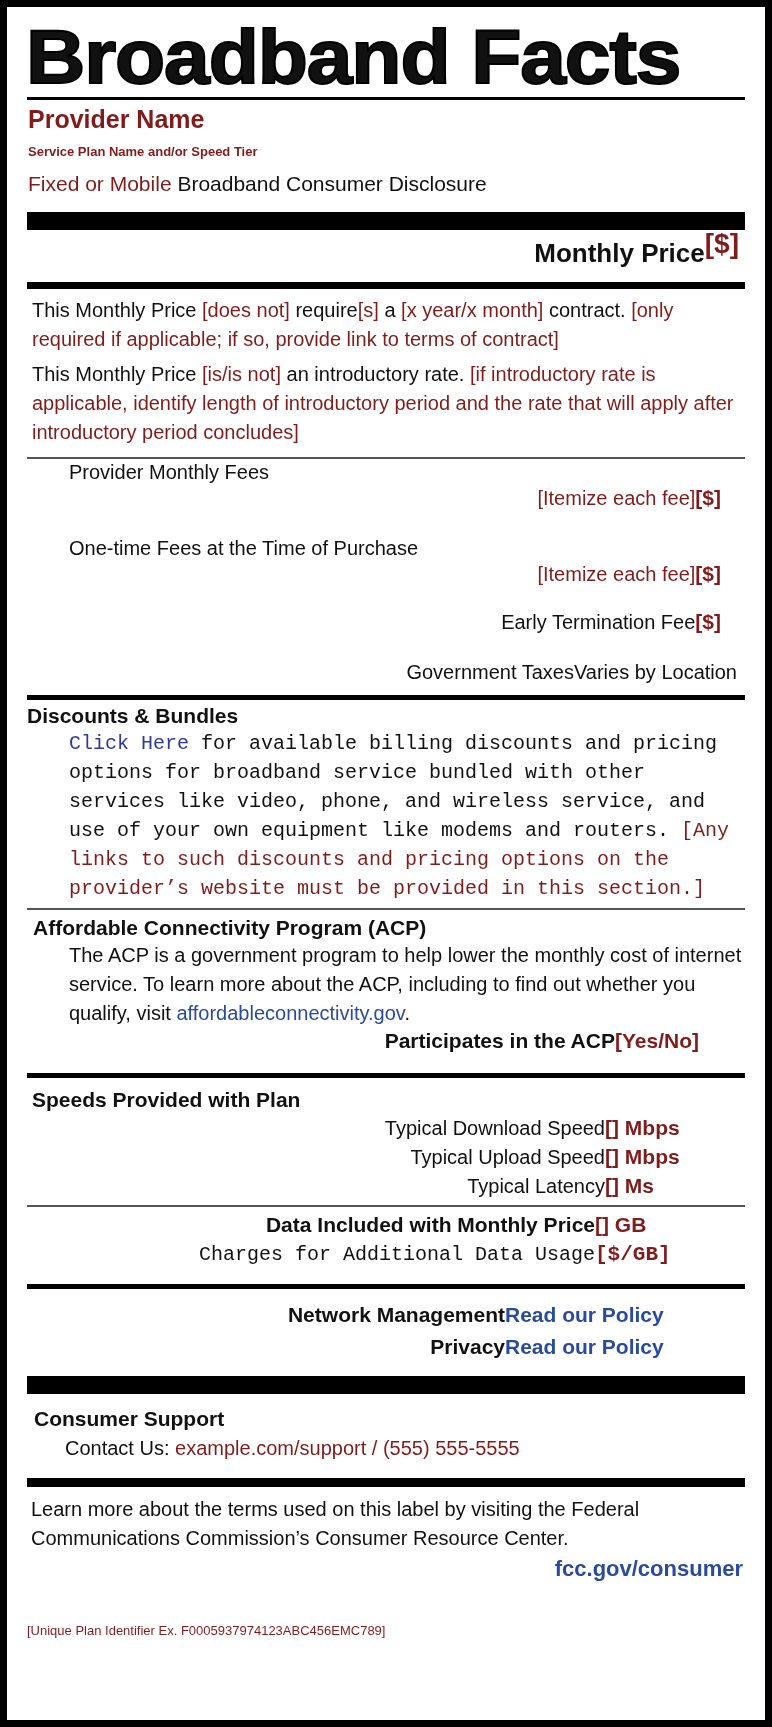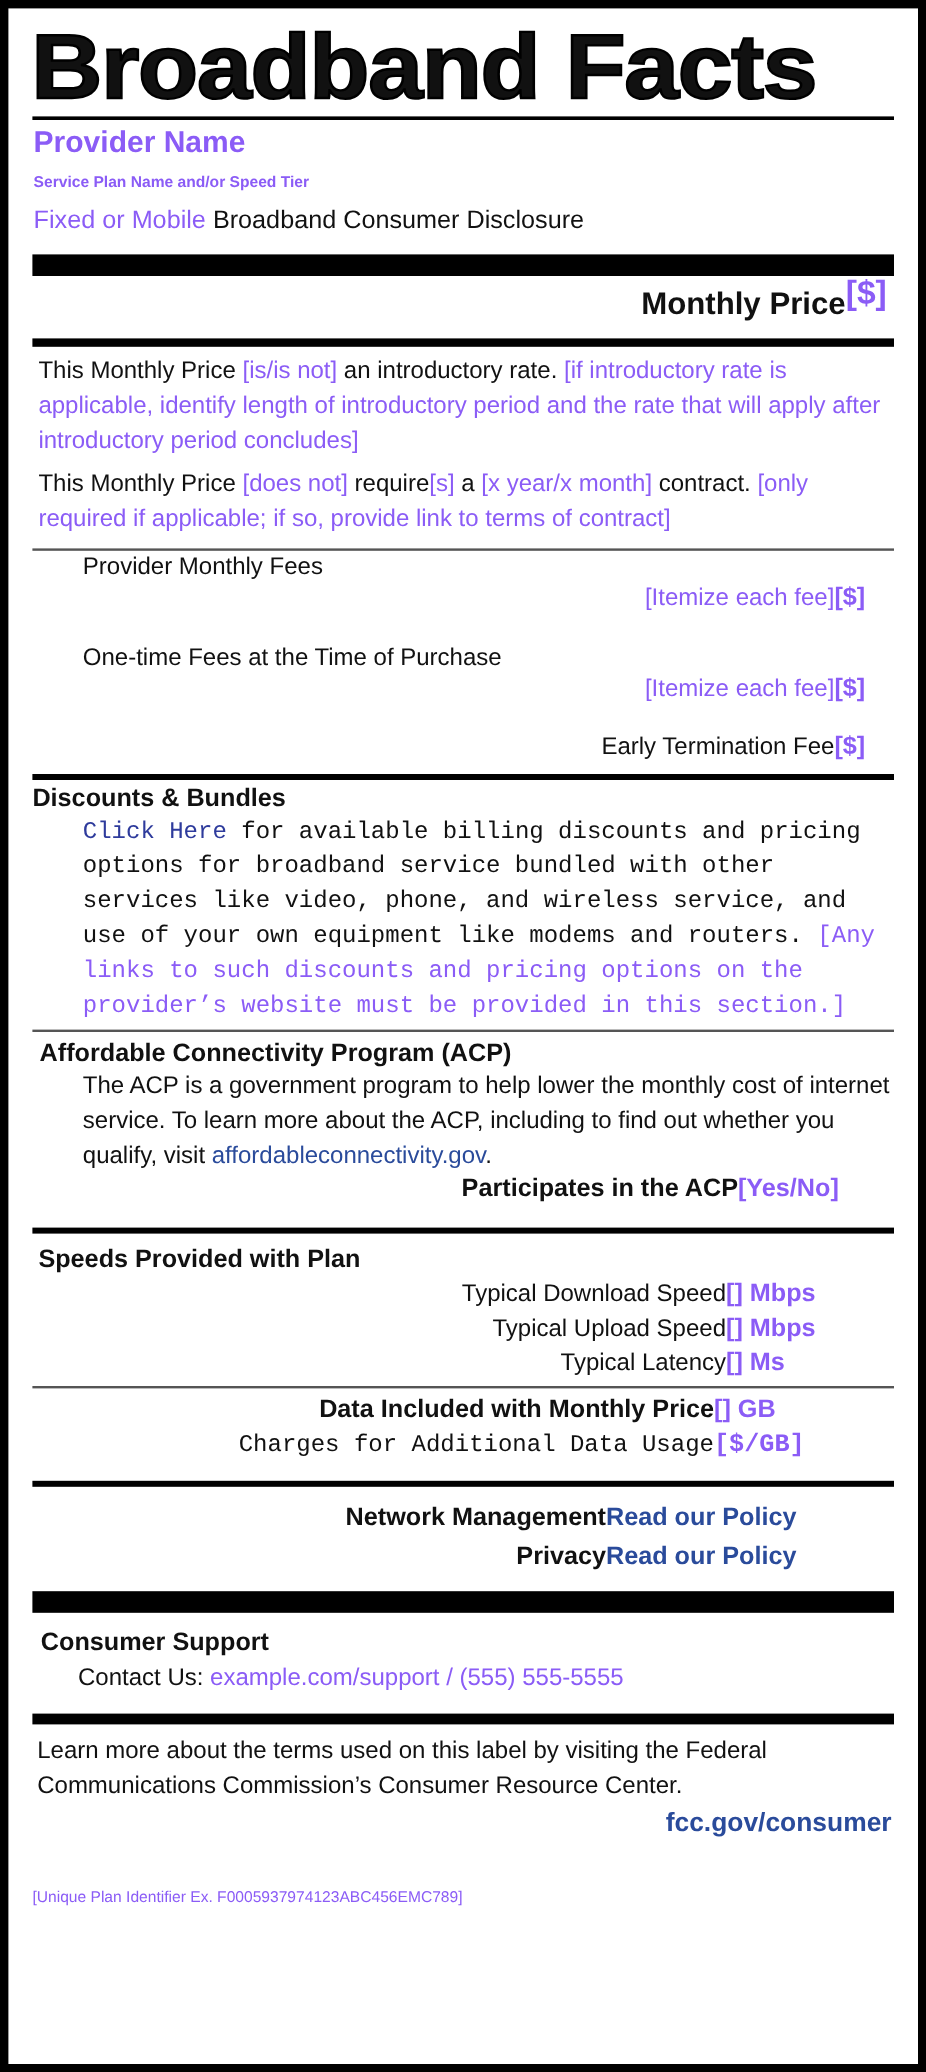"Provider Name" .red { color: #8b5cf6 -> #7f1d1d }
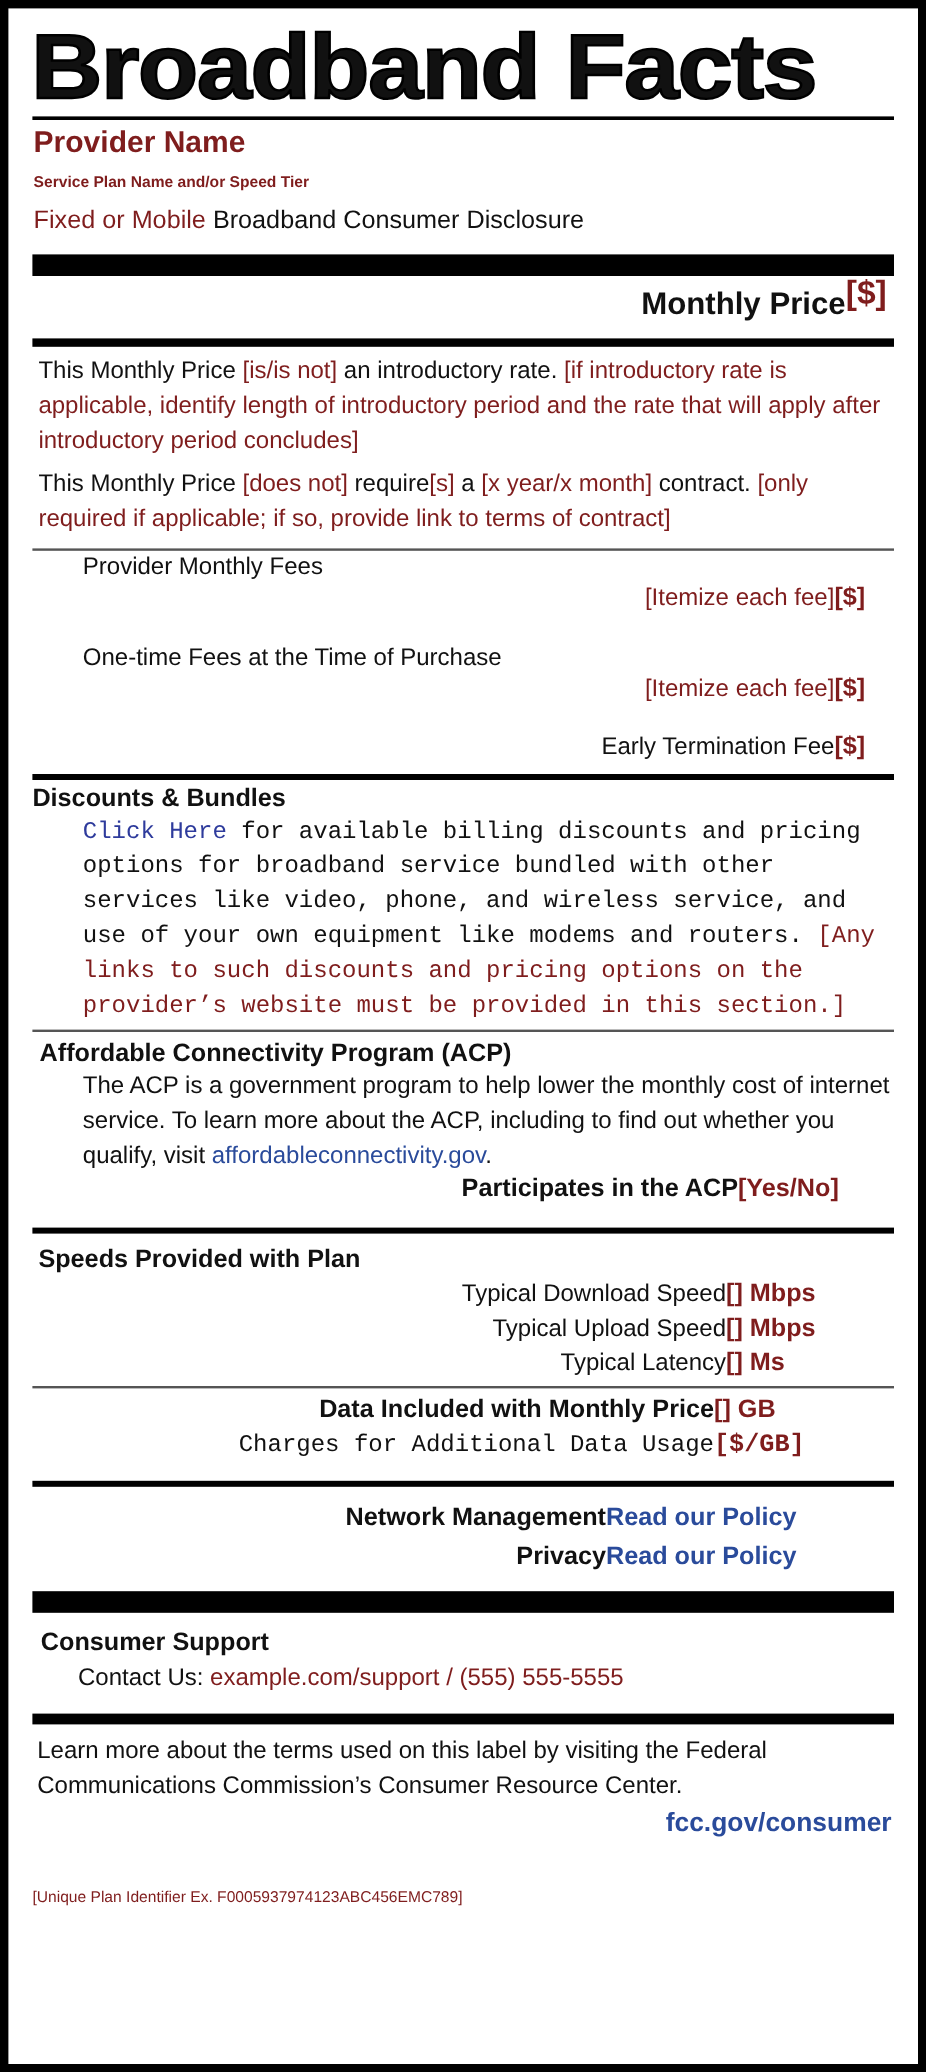"This Monthly Price [is/is not]" div.body { order: before "This Monthly Price [does not]" -> after "This Monthly Price [does not]" }
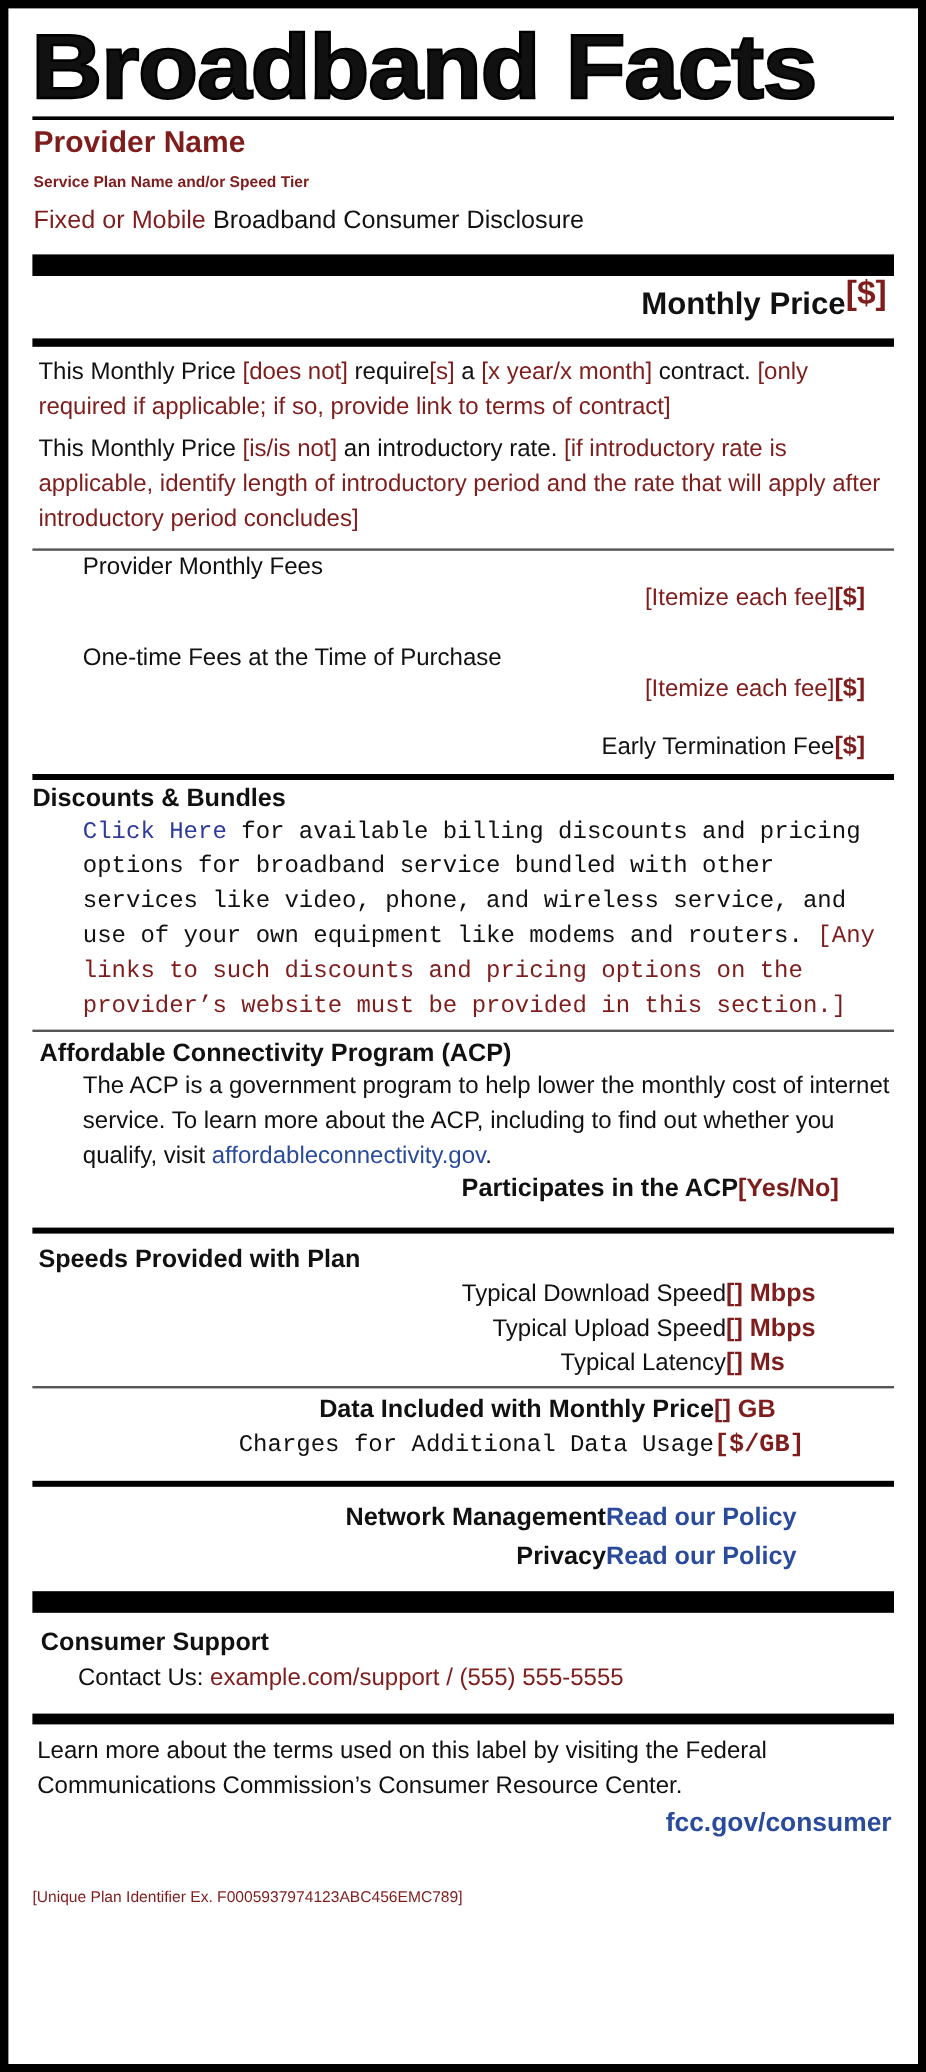"Government Taxes" div.row { html: none -> <div> <span>Government Taxes</span> <span>Varies by Location</span> </div> }
